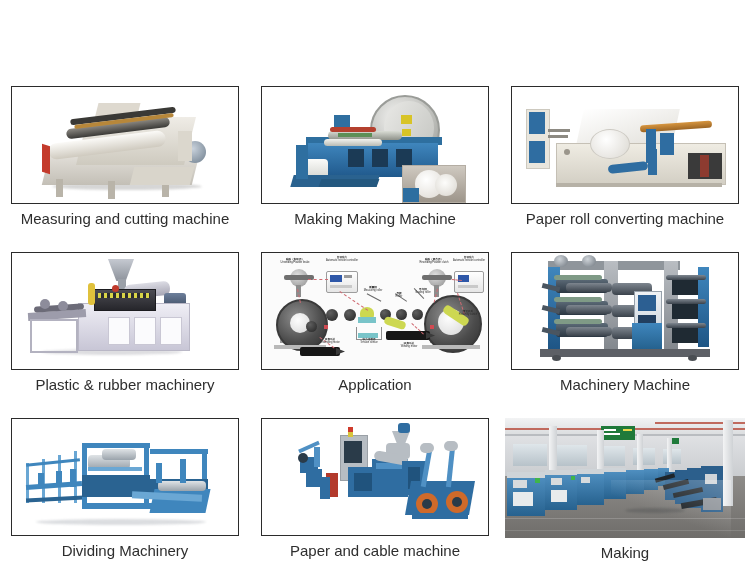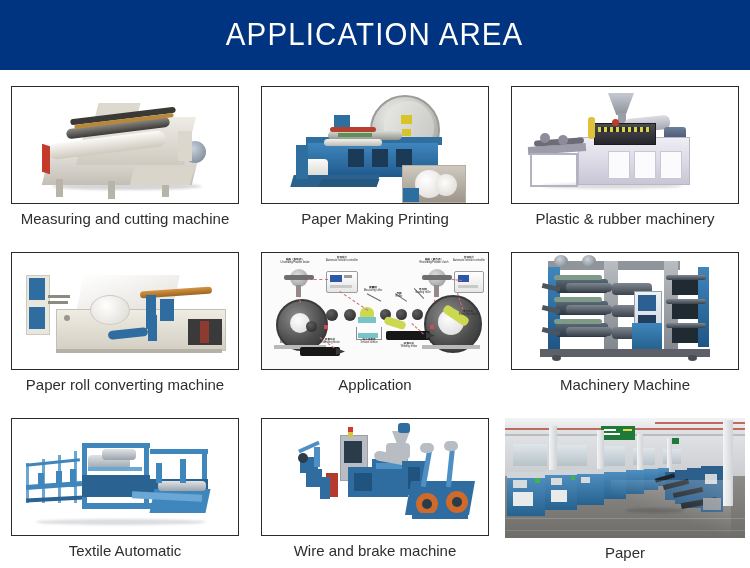"APPLICATION AREA" div.banner { html: <div> <div>APPLICATION AREA</div> </div> -> none }
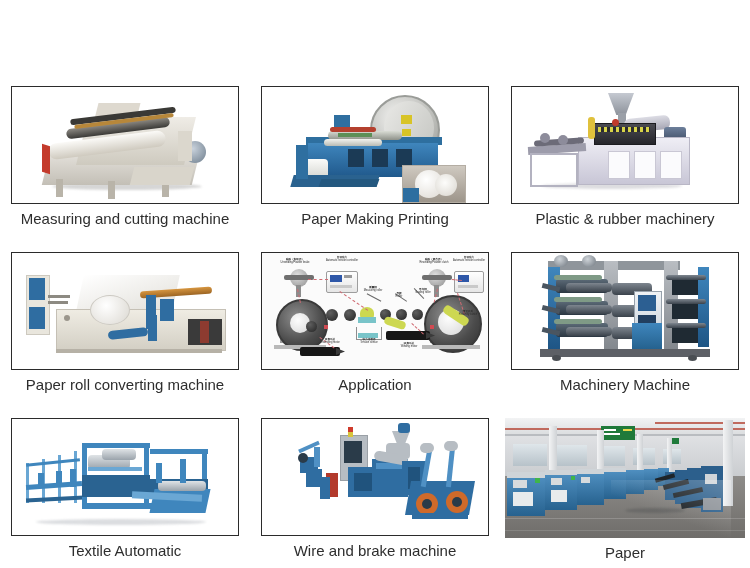"Paper Making Printing" div.caption { text: Paper Making Printing -> Making Making Machine }
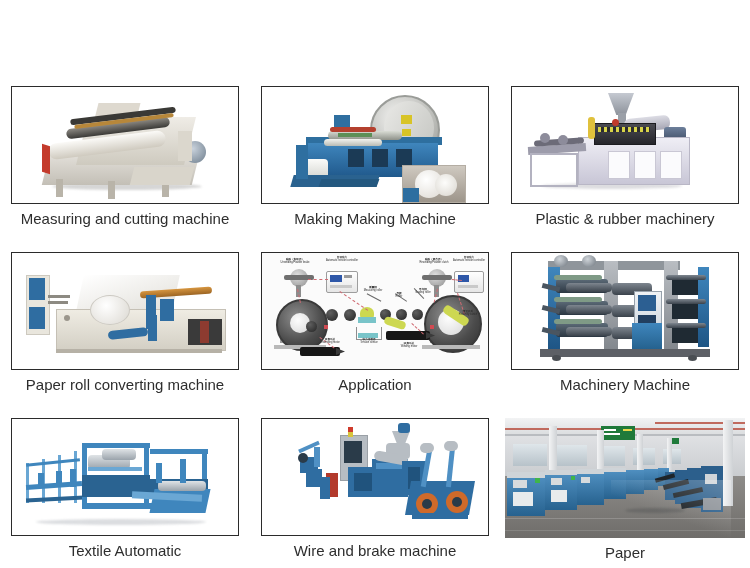"Plastic & rubber machinery" div.cell { order: before "Paper roll converting machine" -> after "Paper roll converting machine" }
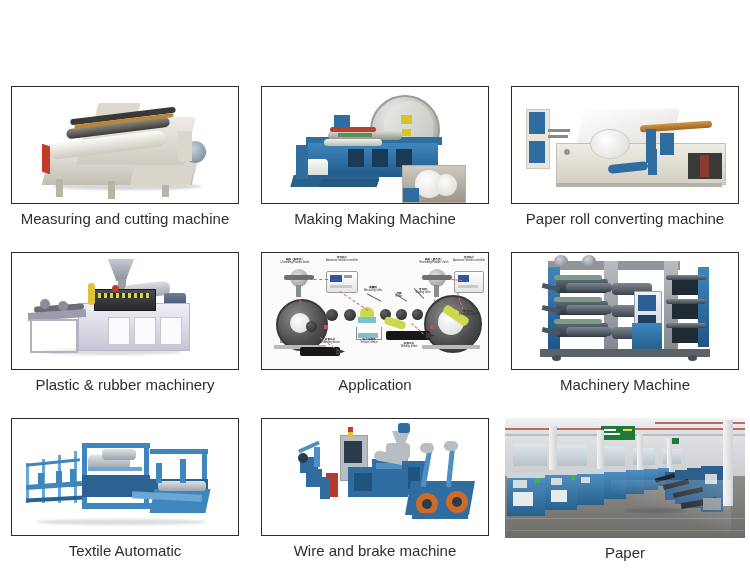"Textile Automatic" div.caption { text: Textile Automatic -> Dividing Machinery }
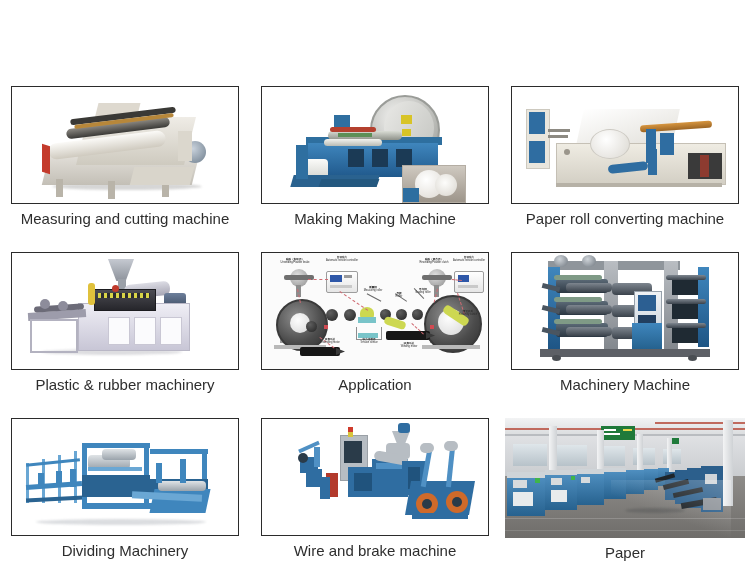"Wire and brake machine" div.caption { text: Wire and brake -> Paper and cable }
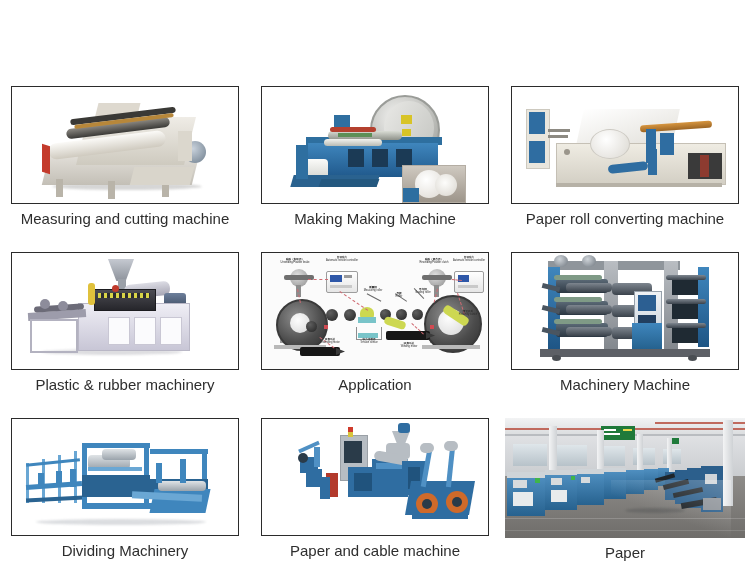"Paper" div.caption { text: Paper -> Making }
